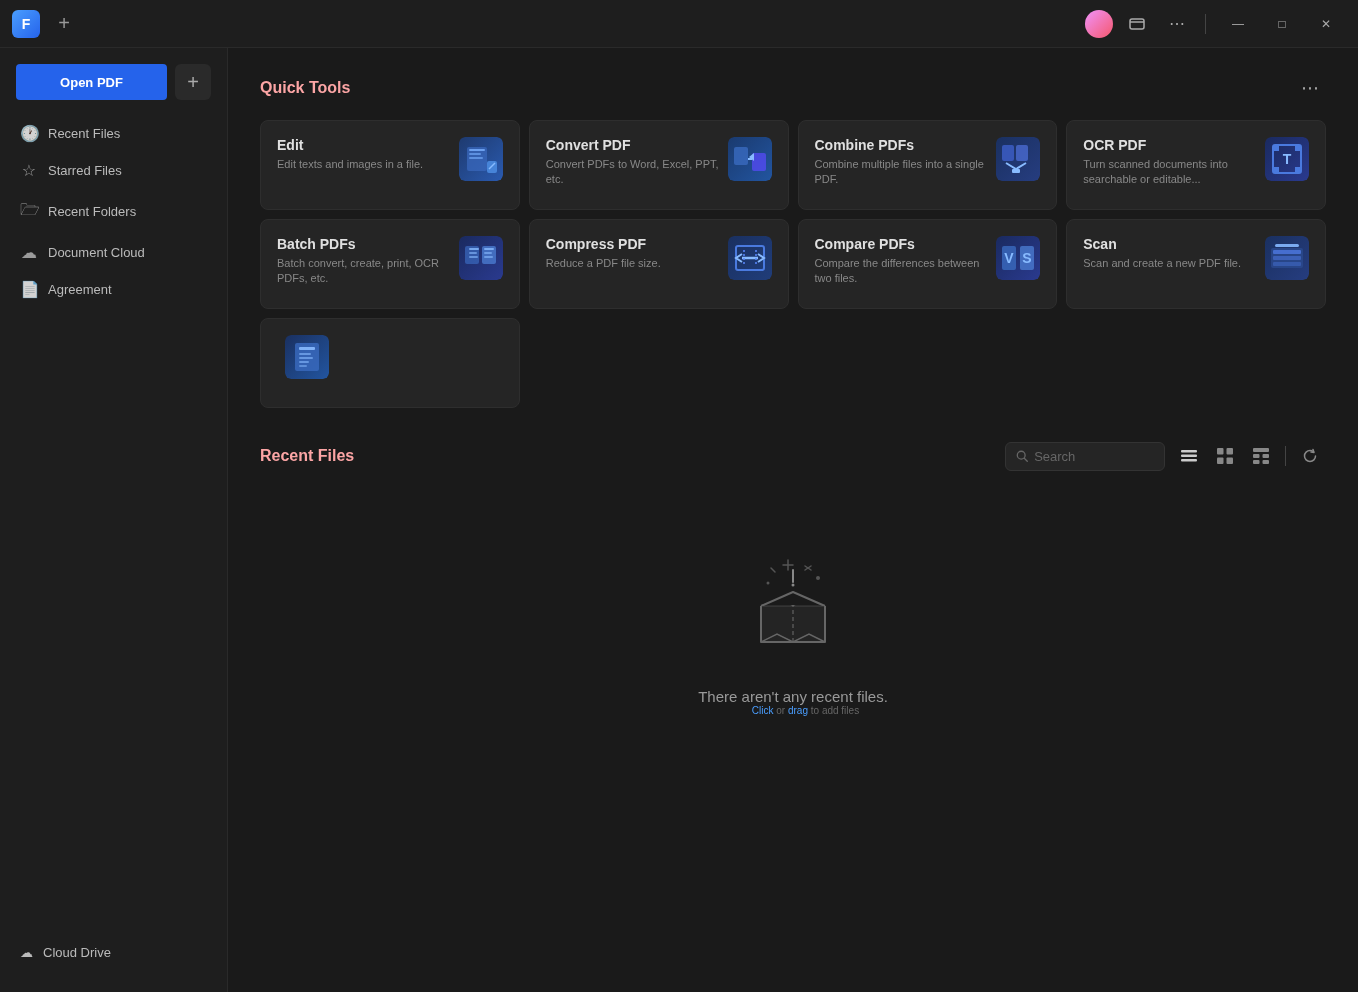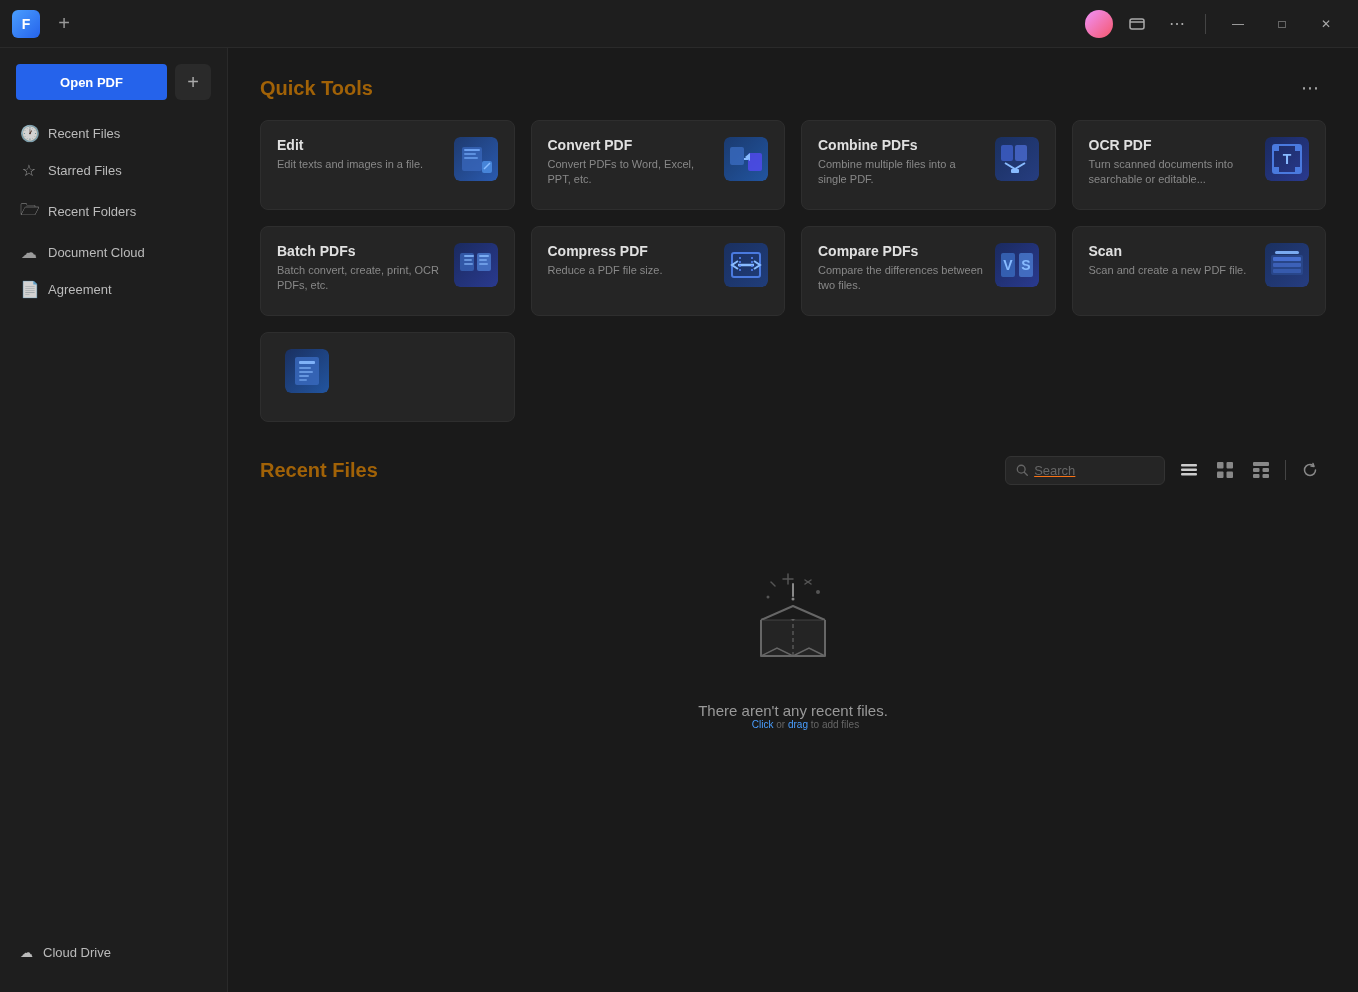"Quick Tools" .section-title { color: #a16207 -> #fca5a5; font-size: 20px -> 16px }
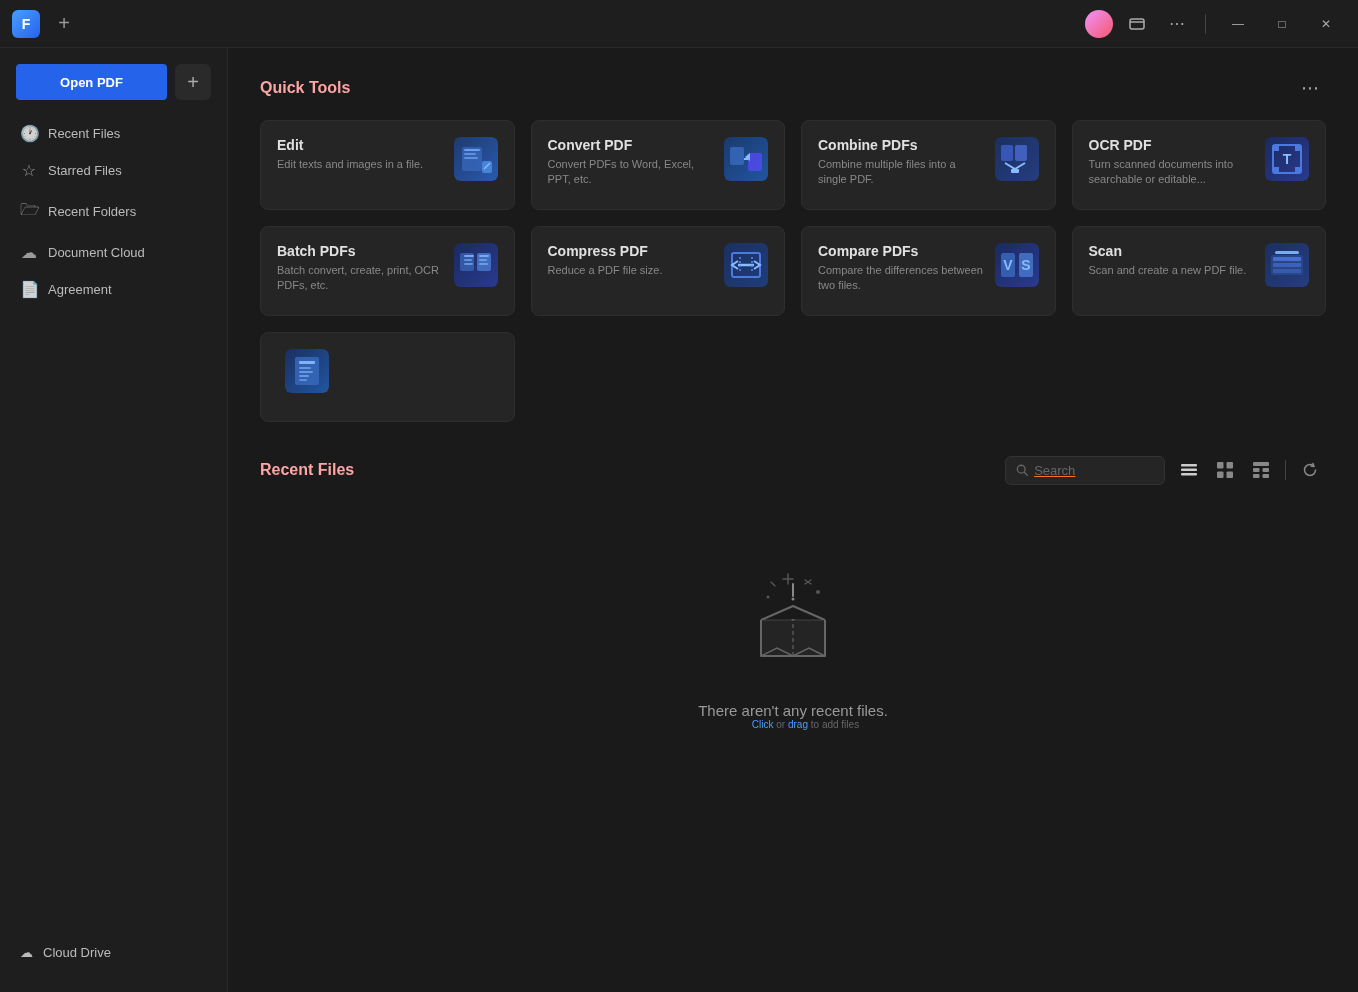"Edit" .tools-grid { gap: 16px -> 9px }
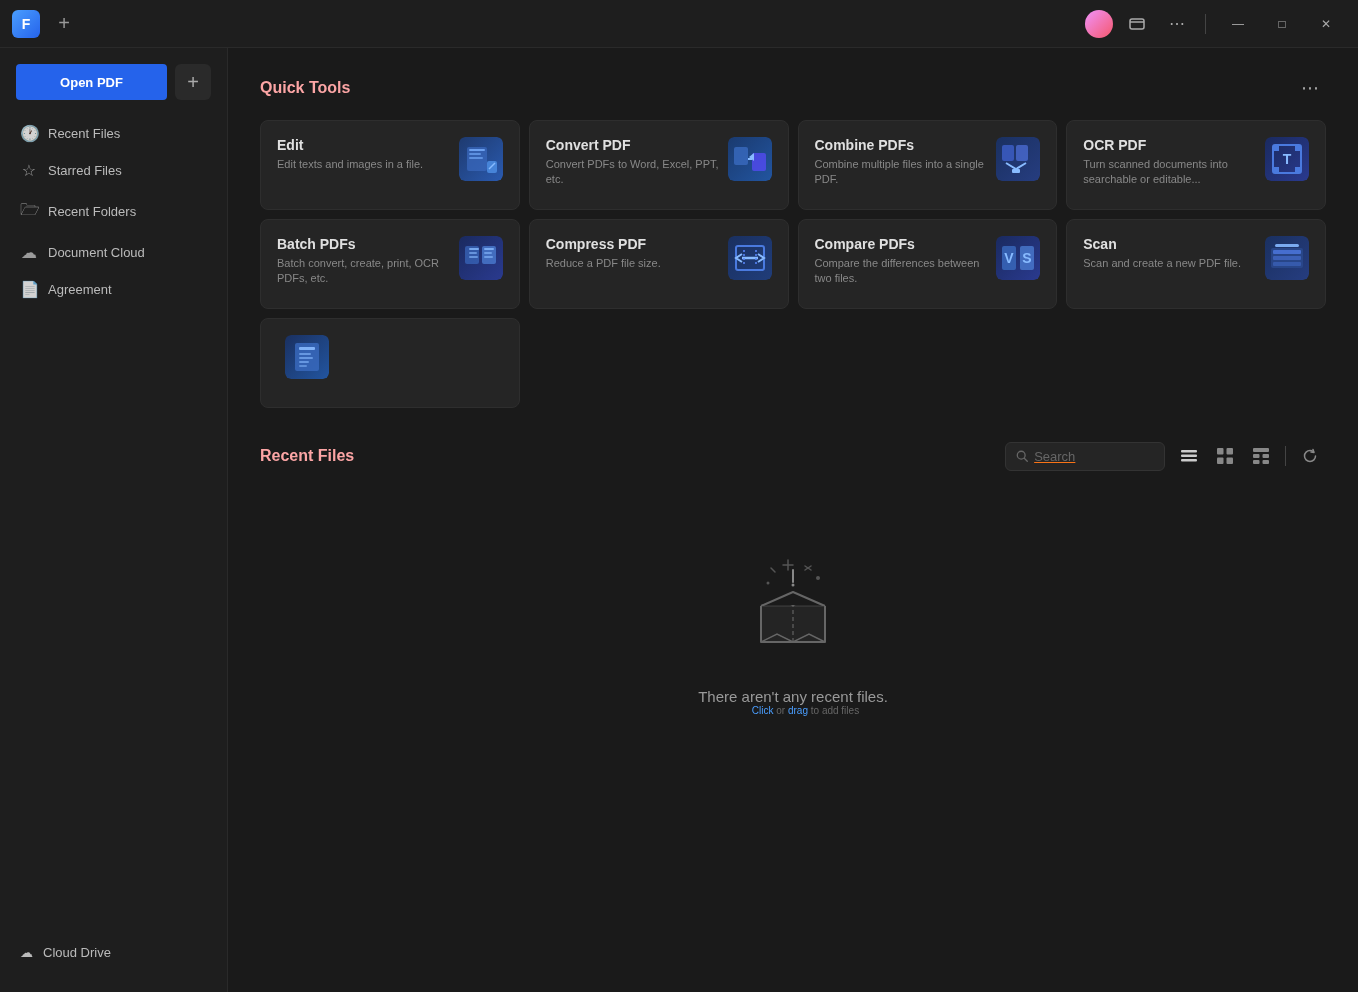"Search" .search-input { text-decoration: underline -> none }
